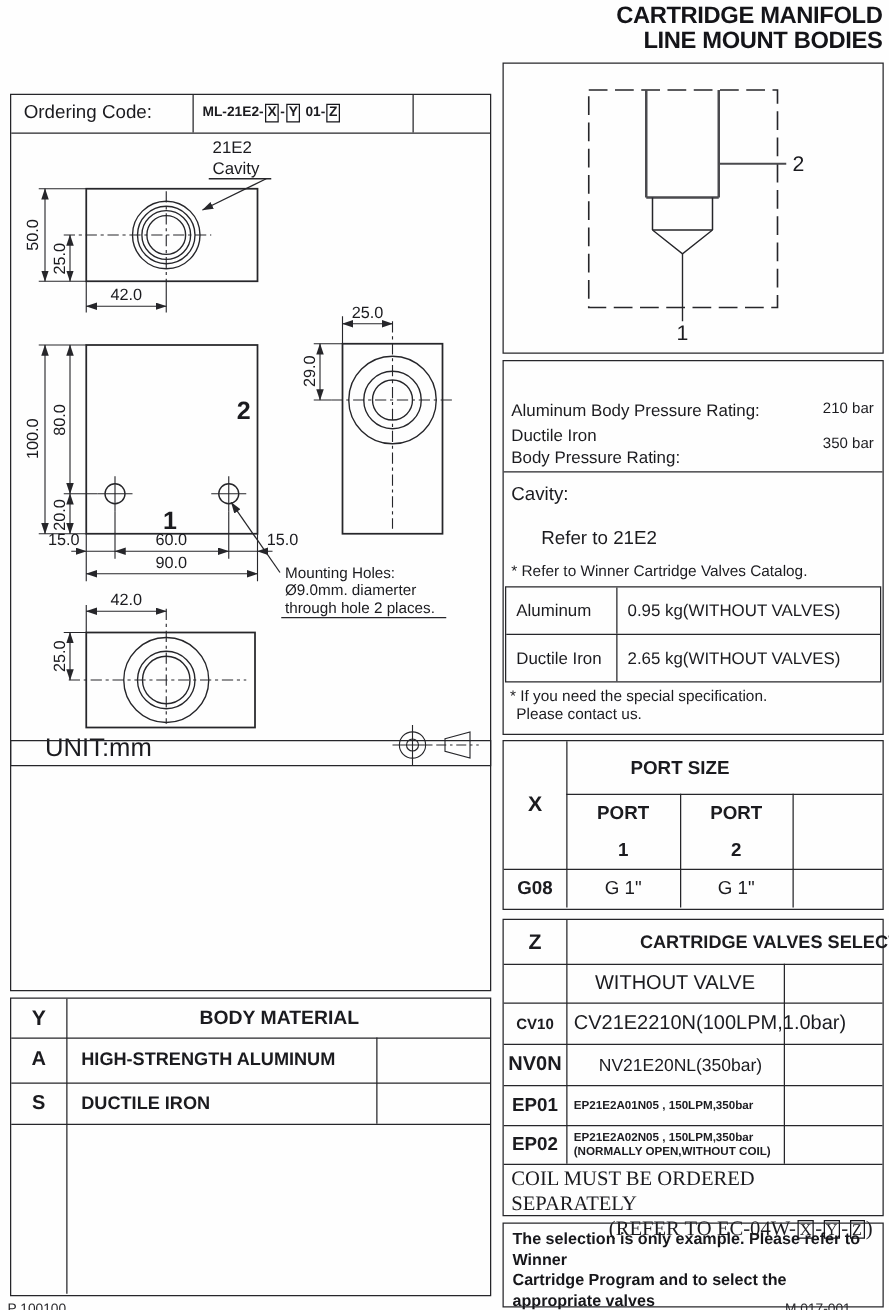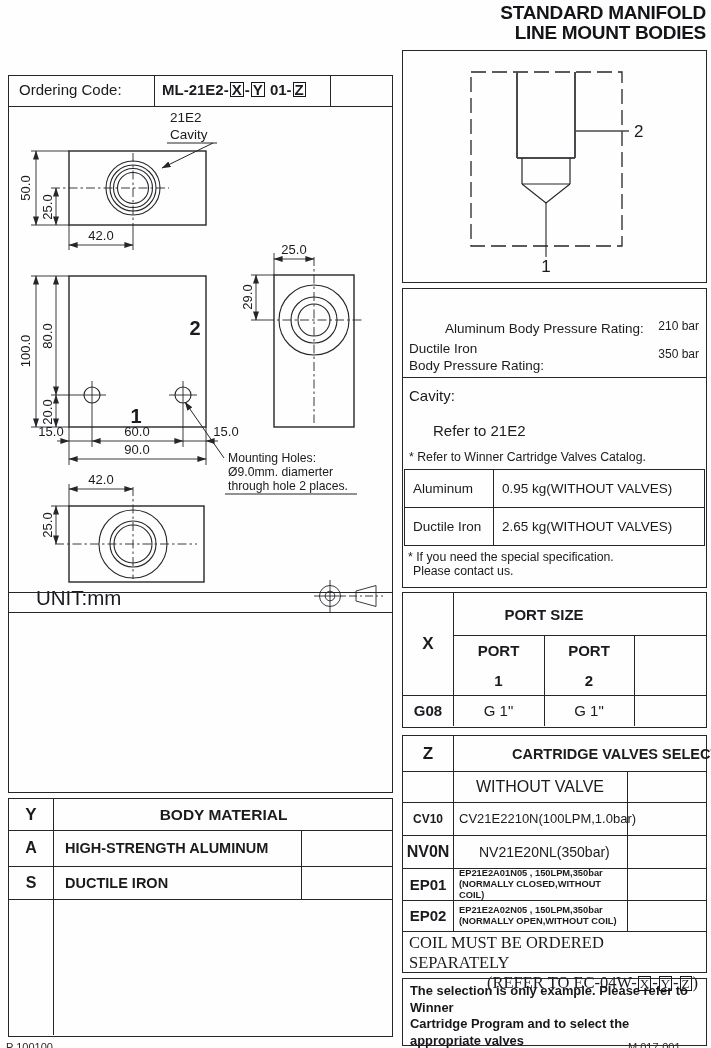"STANDARD MANIFOLD" div { text: STANDARD -> CARTRIDGE }
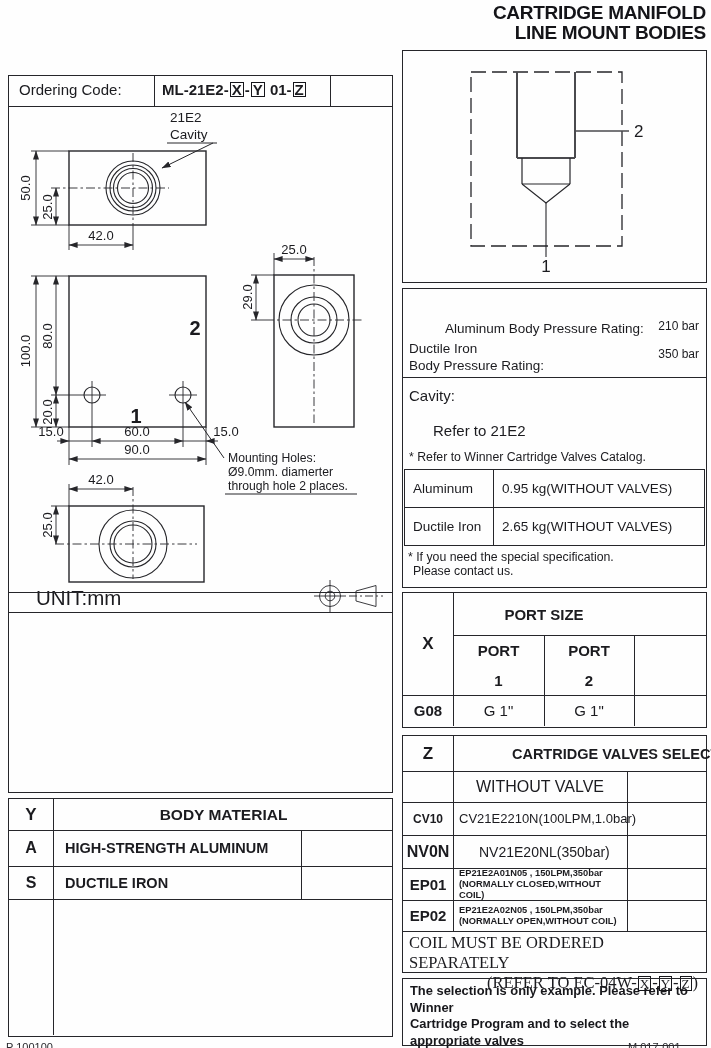"ML-21E2- X - Y 01-" .ord-code { font-size: 15px -> 11px }
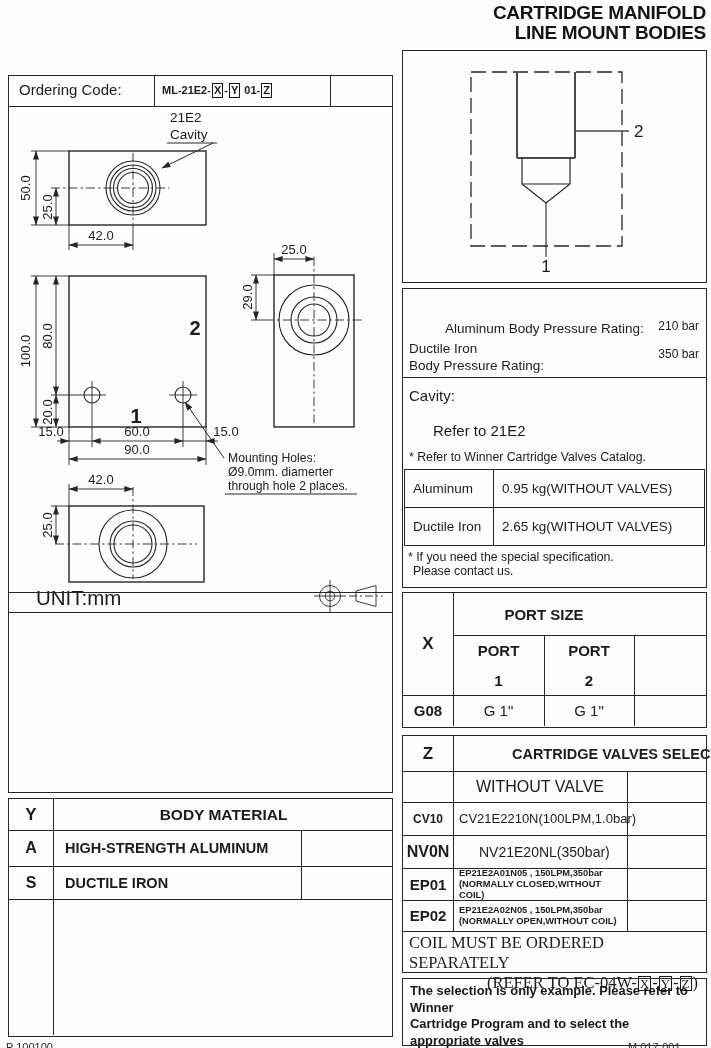"Aluminum Body Pressure Rating:" div.abs { margin-left: 36px -> none }
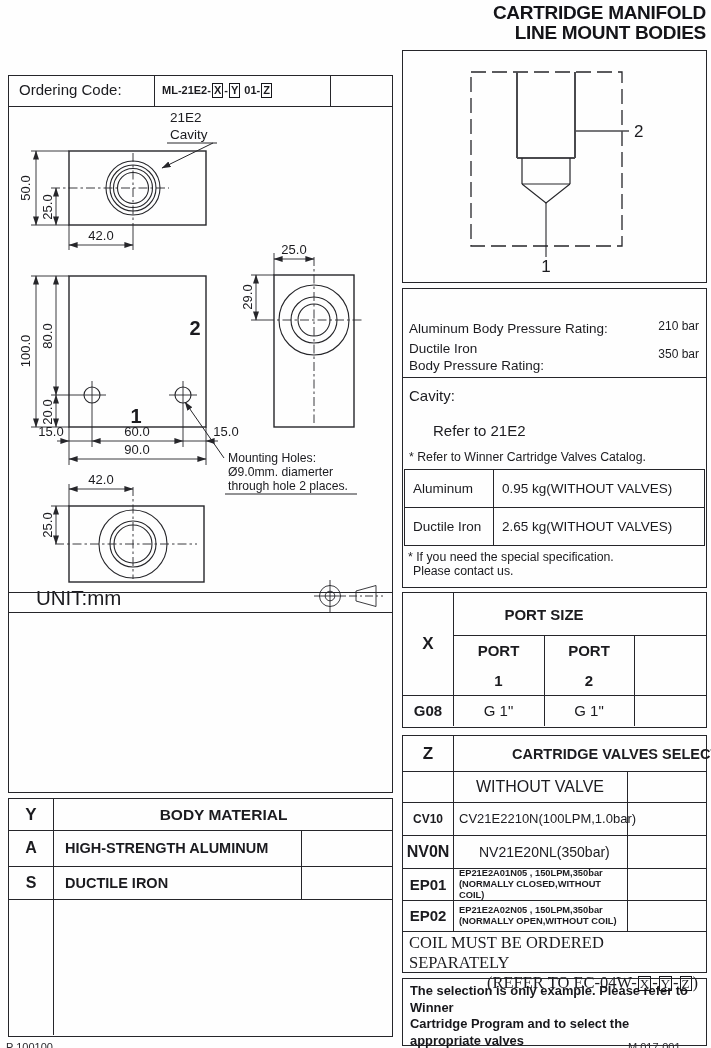"CV21E2210N(100LPM,1.0bar)" div.cell { font-size: 13px -> 16px }
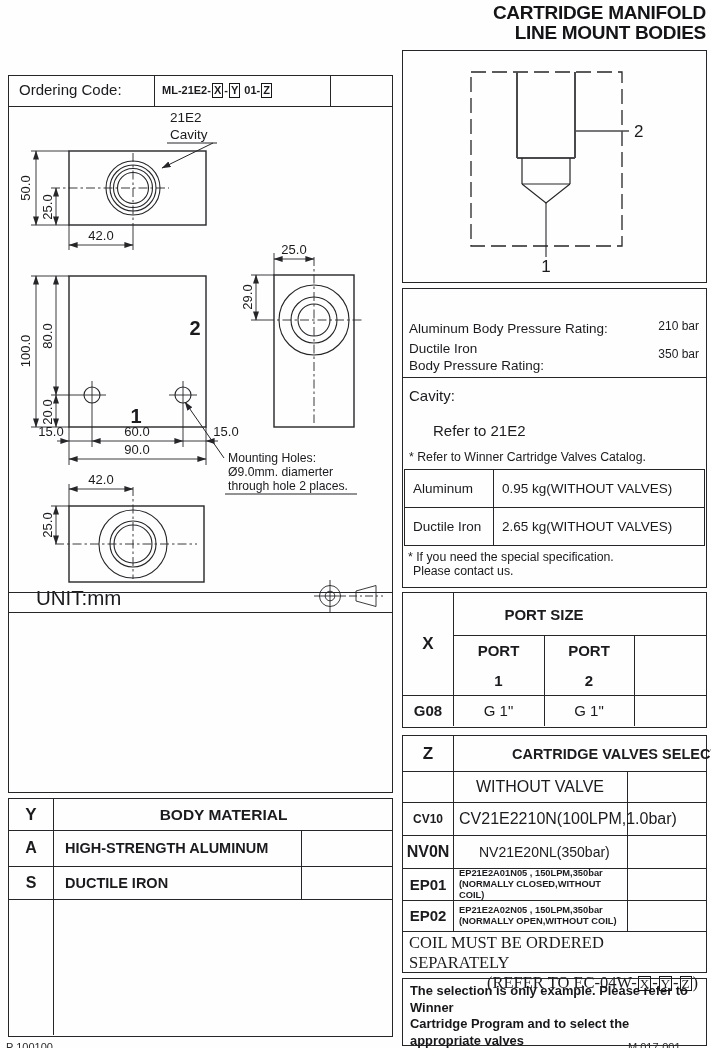"(NORMALLY CLOSED,WITHOUT COIL)" div { html: <div>(NORMALLY CLOSED,WITHOUT COIL)</div> -> none }
